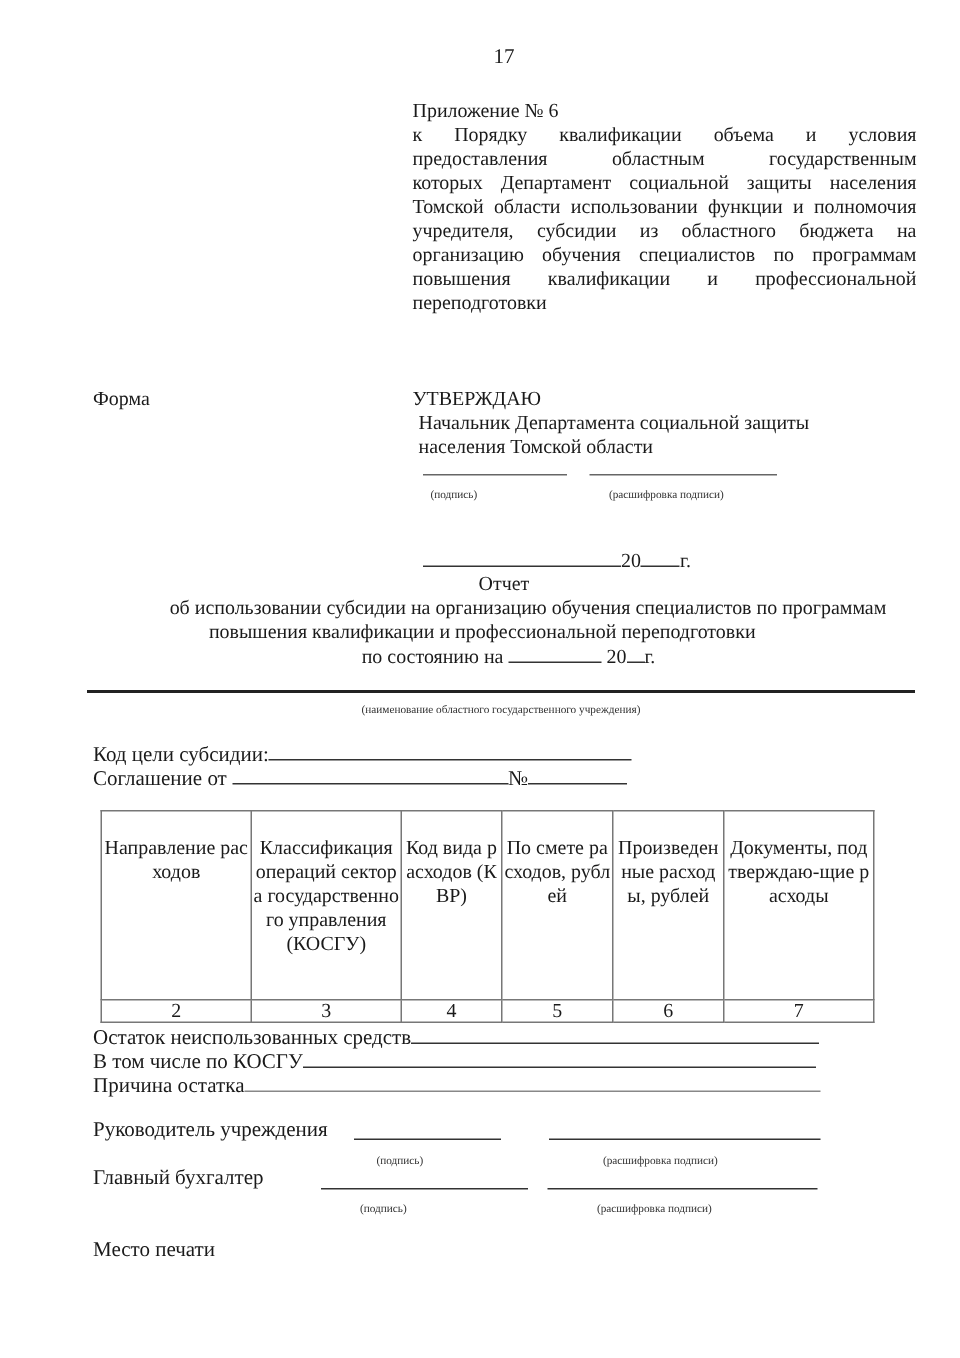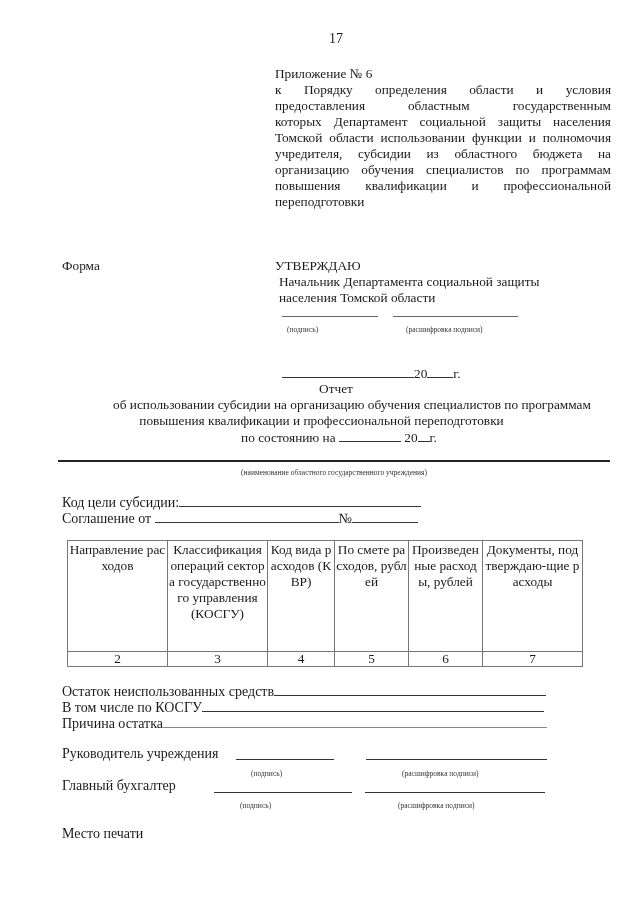"к Порядку определения области и" span.line { text: определения области -> квалификации объема }
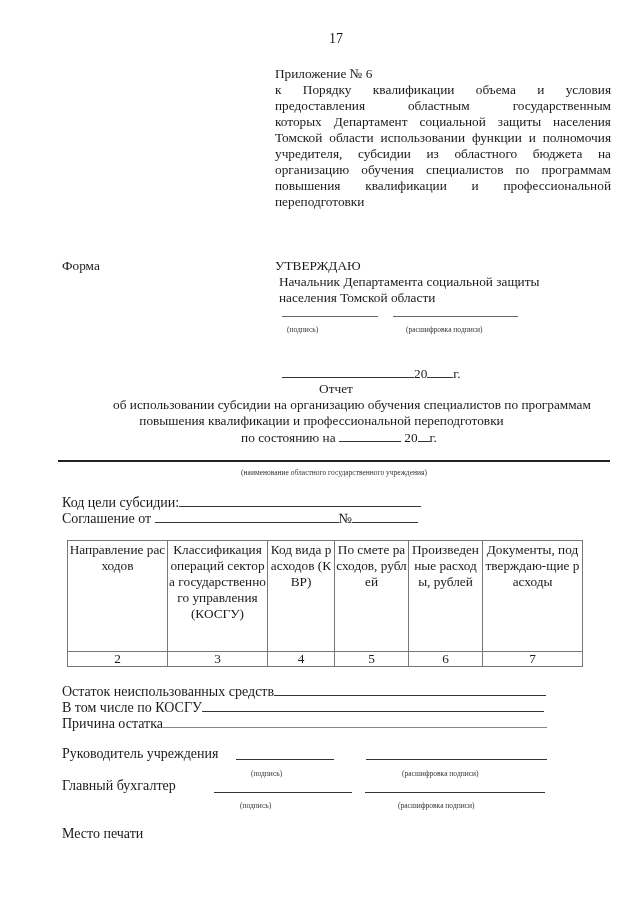"Направление расходов" table.report thead th { padding-top: 1px -> 16px }
